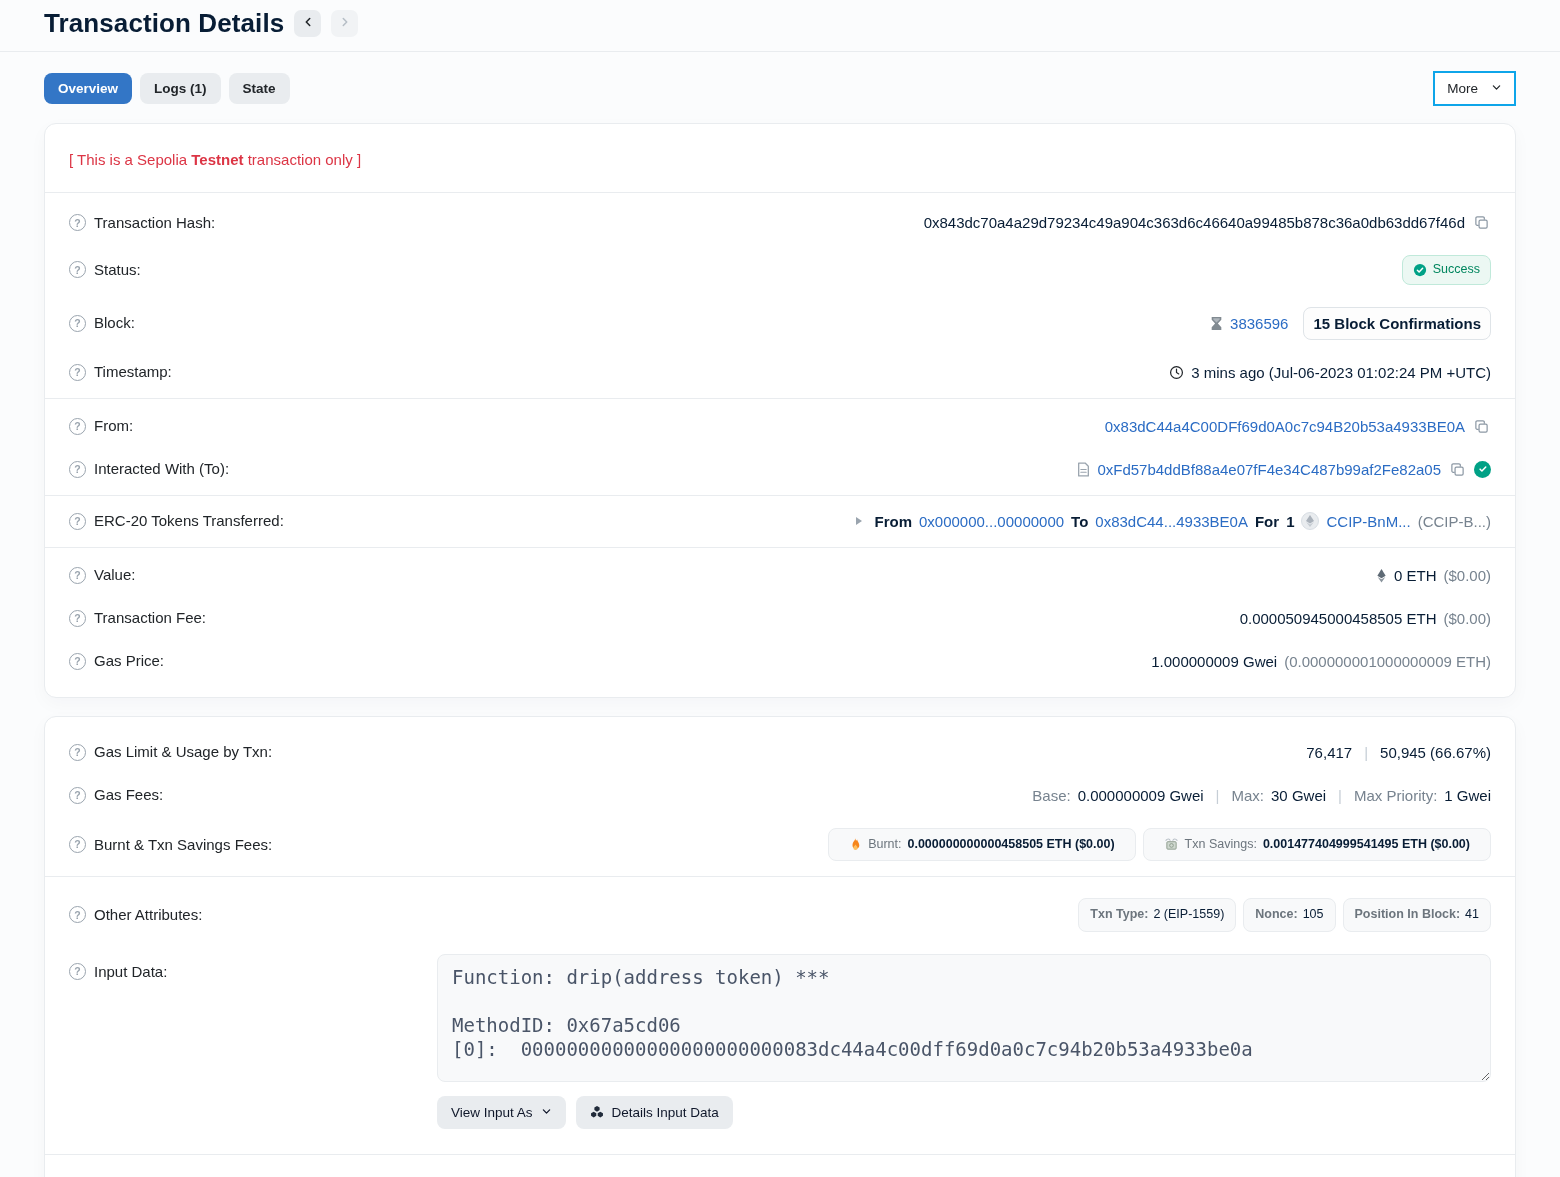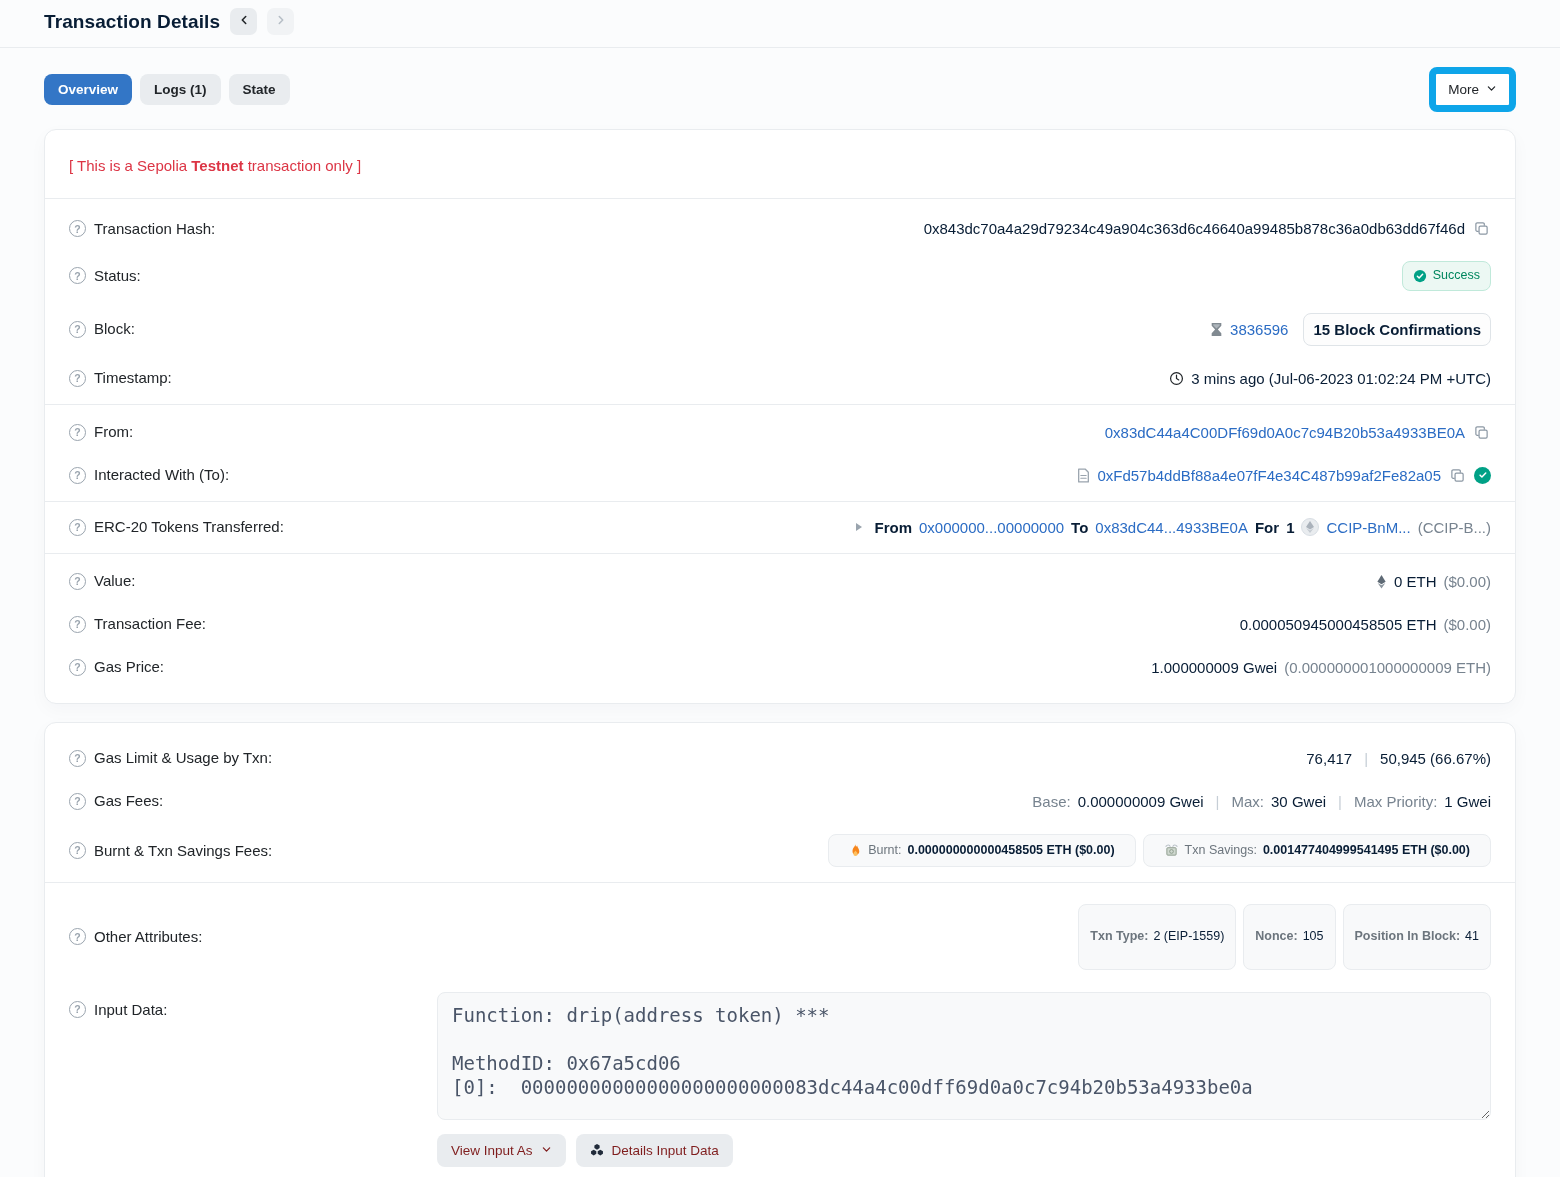"Transaction Details" .hdr h1 { font-size: 19px -> 26px }
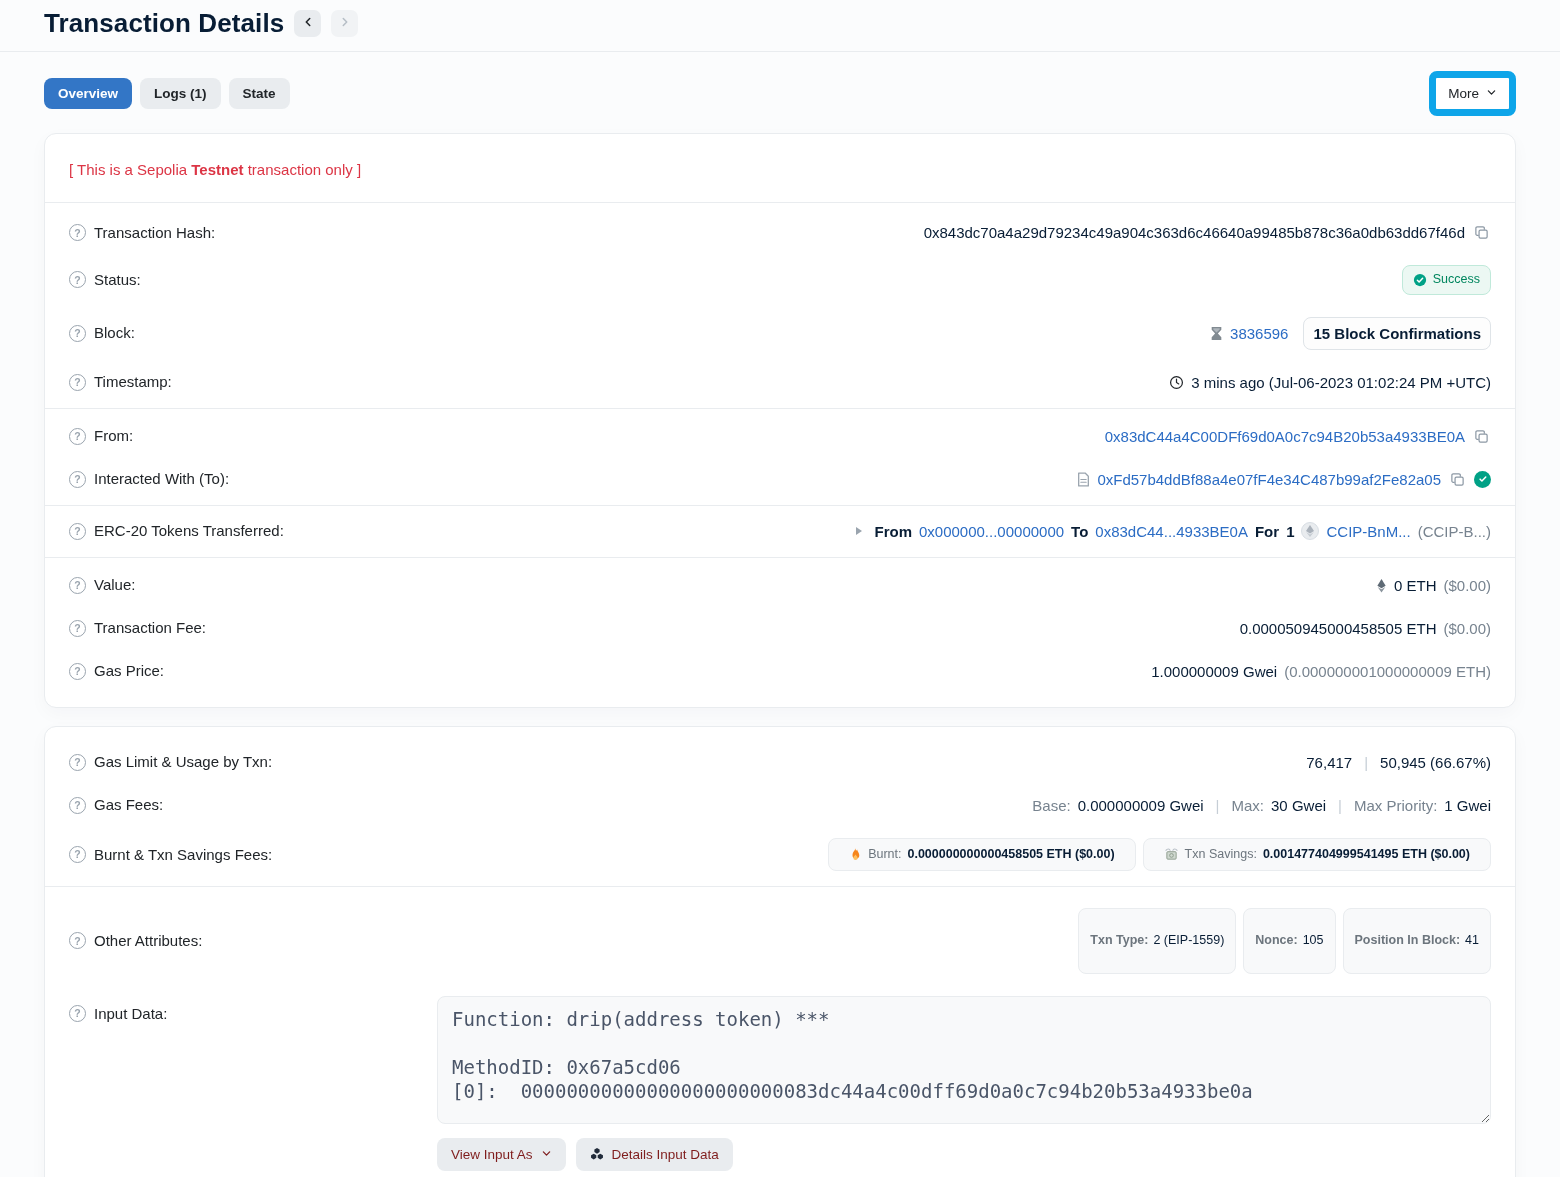"More" .more-btn { border: 7px solid #0ea5e9 -> 2px solid #0ea5e9; border-radius: 8px -> 0; gap: 7px -> 13px }
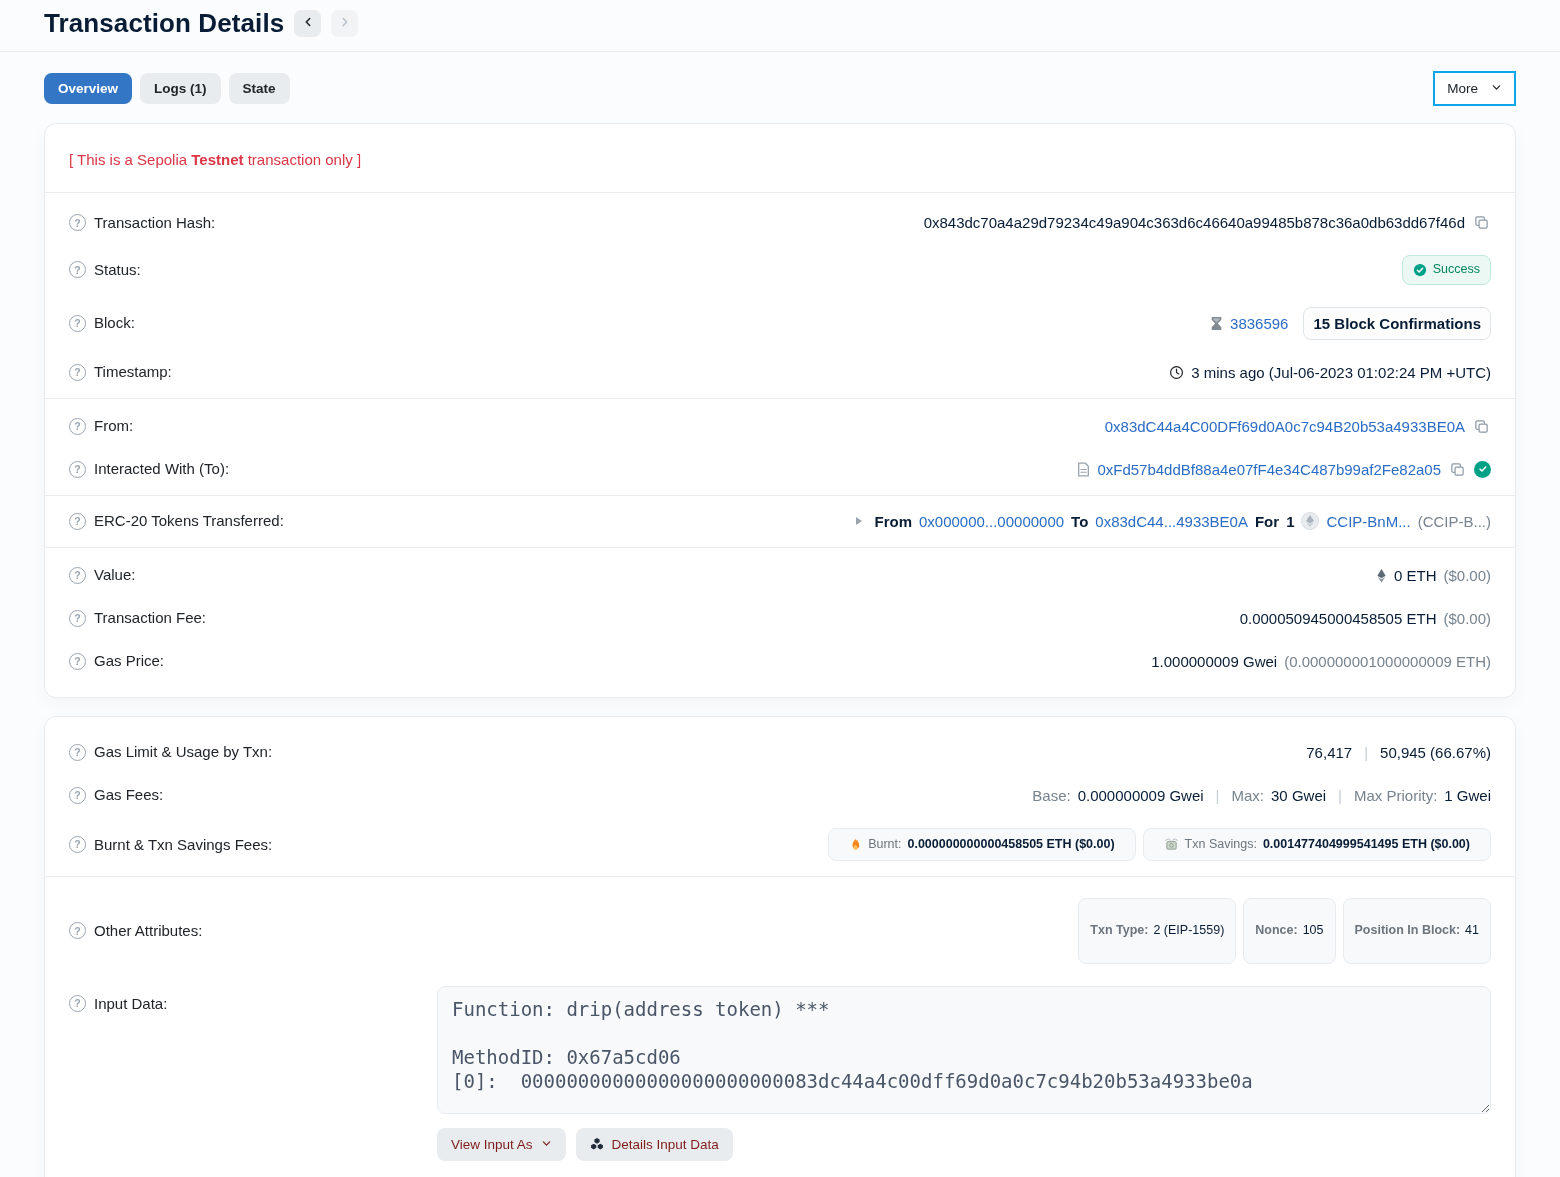"Txn Type:" .attr-pill { padding: 23px 11px -> 7px 11px }
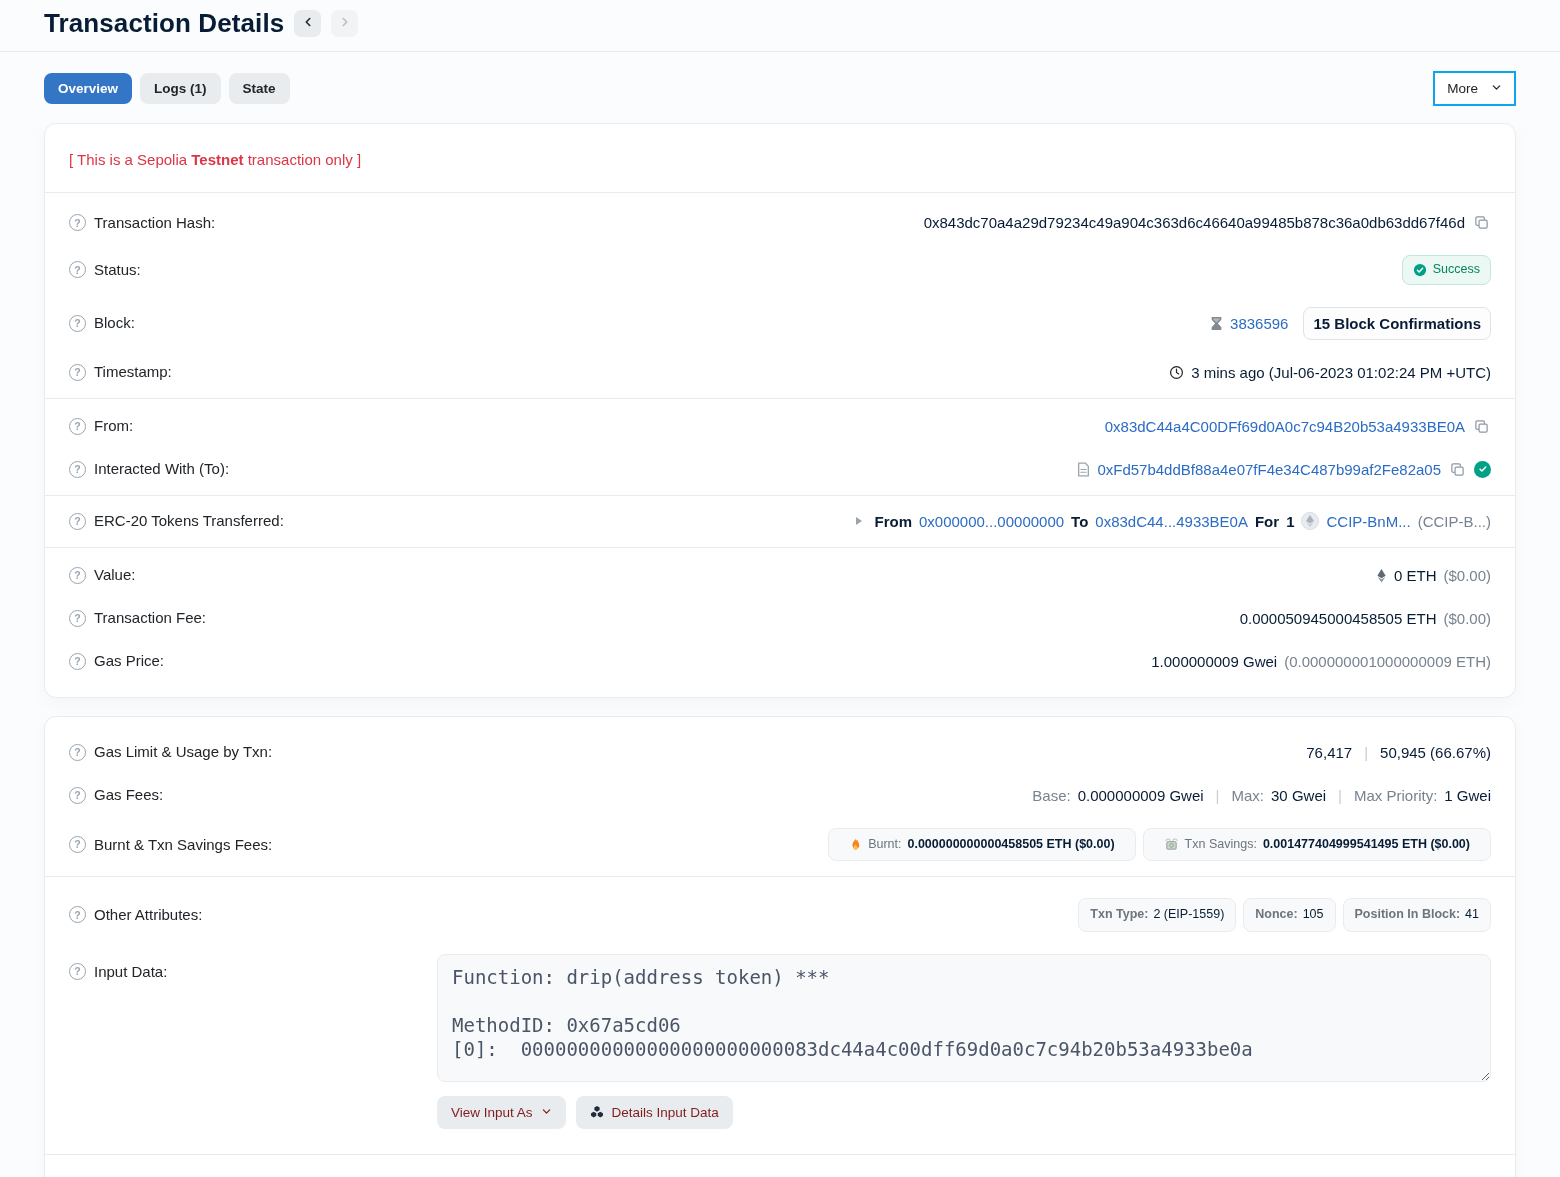"View Input As" .gray-btn { color: #7f1d1d -> #0f172a }
